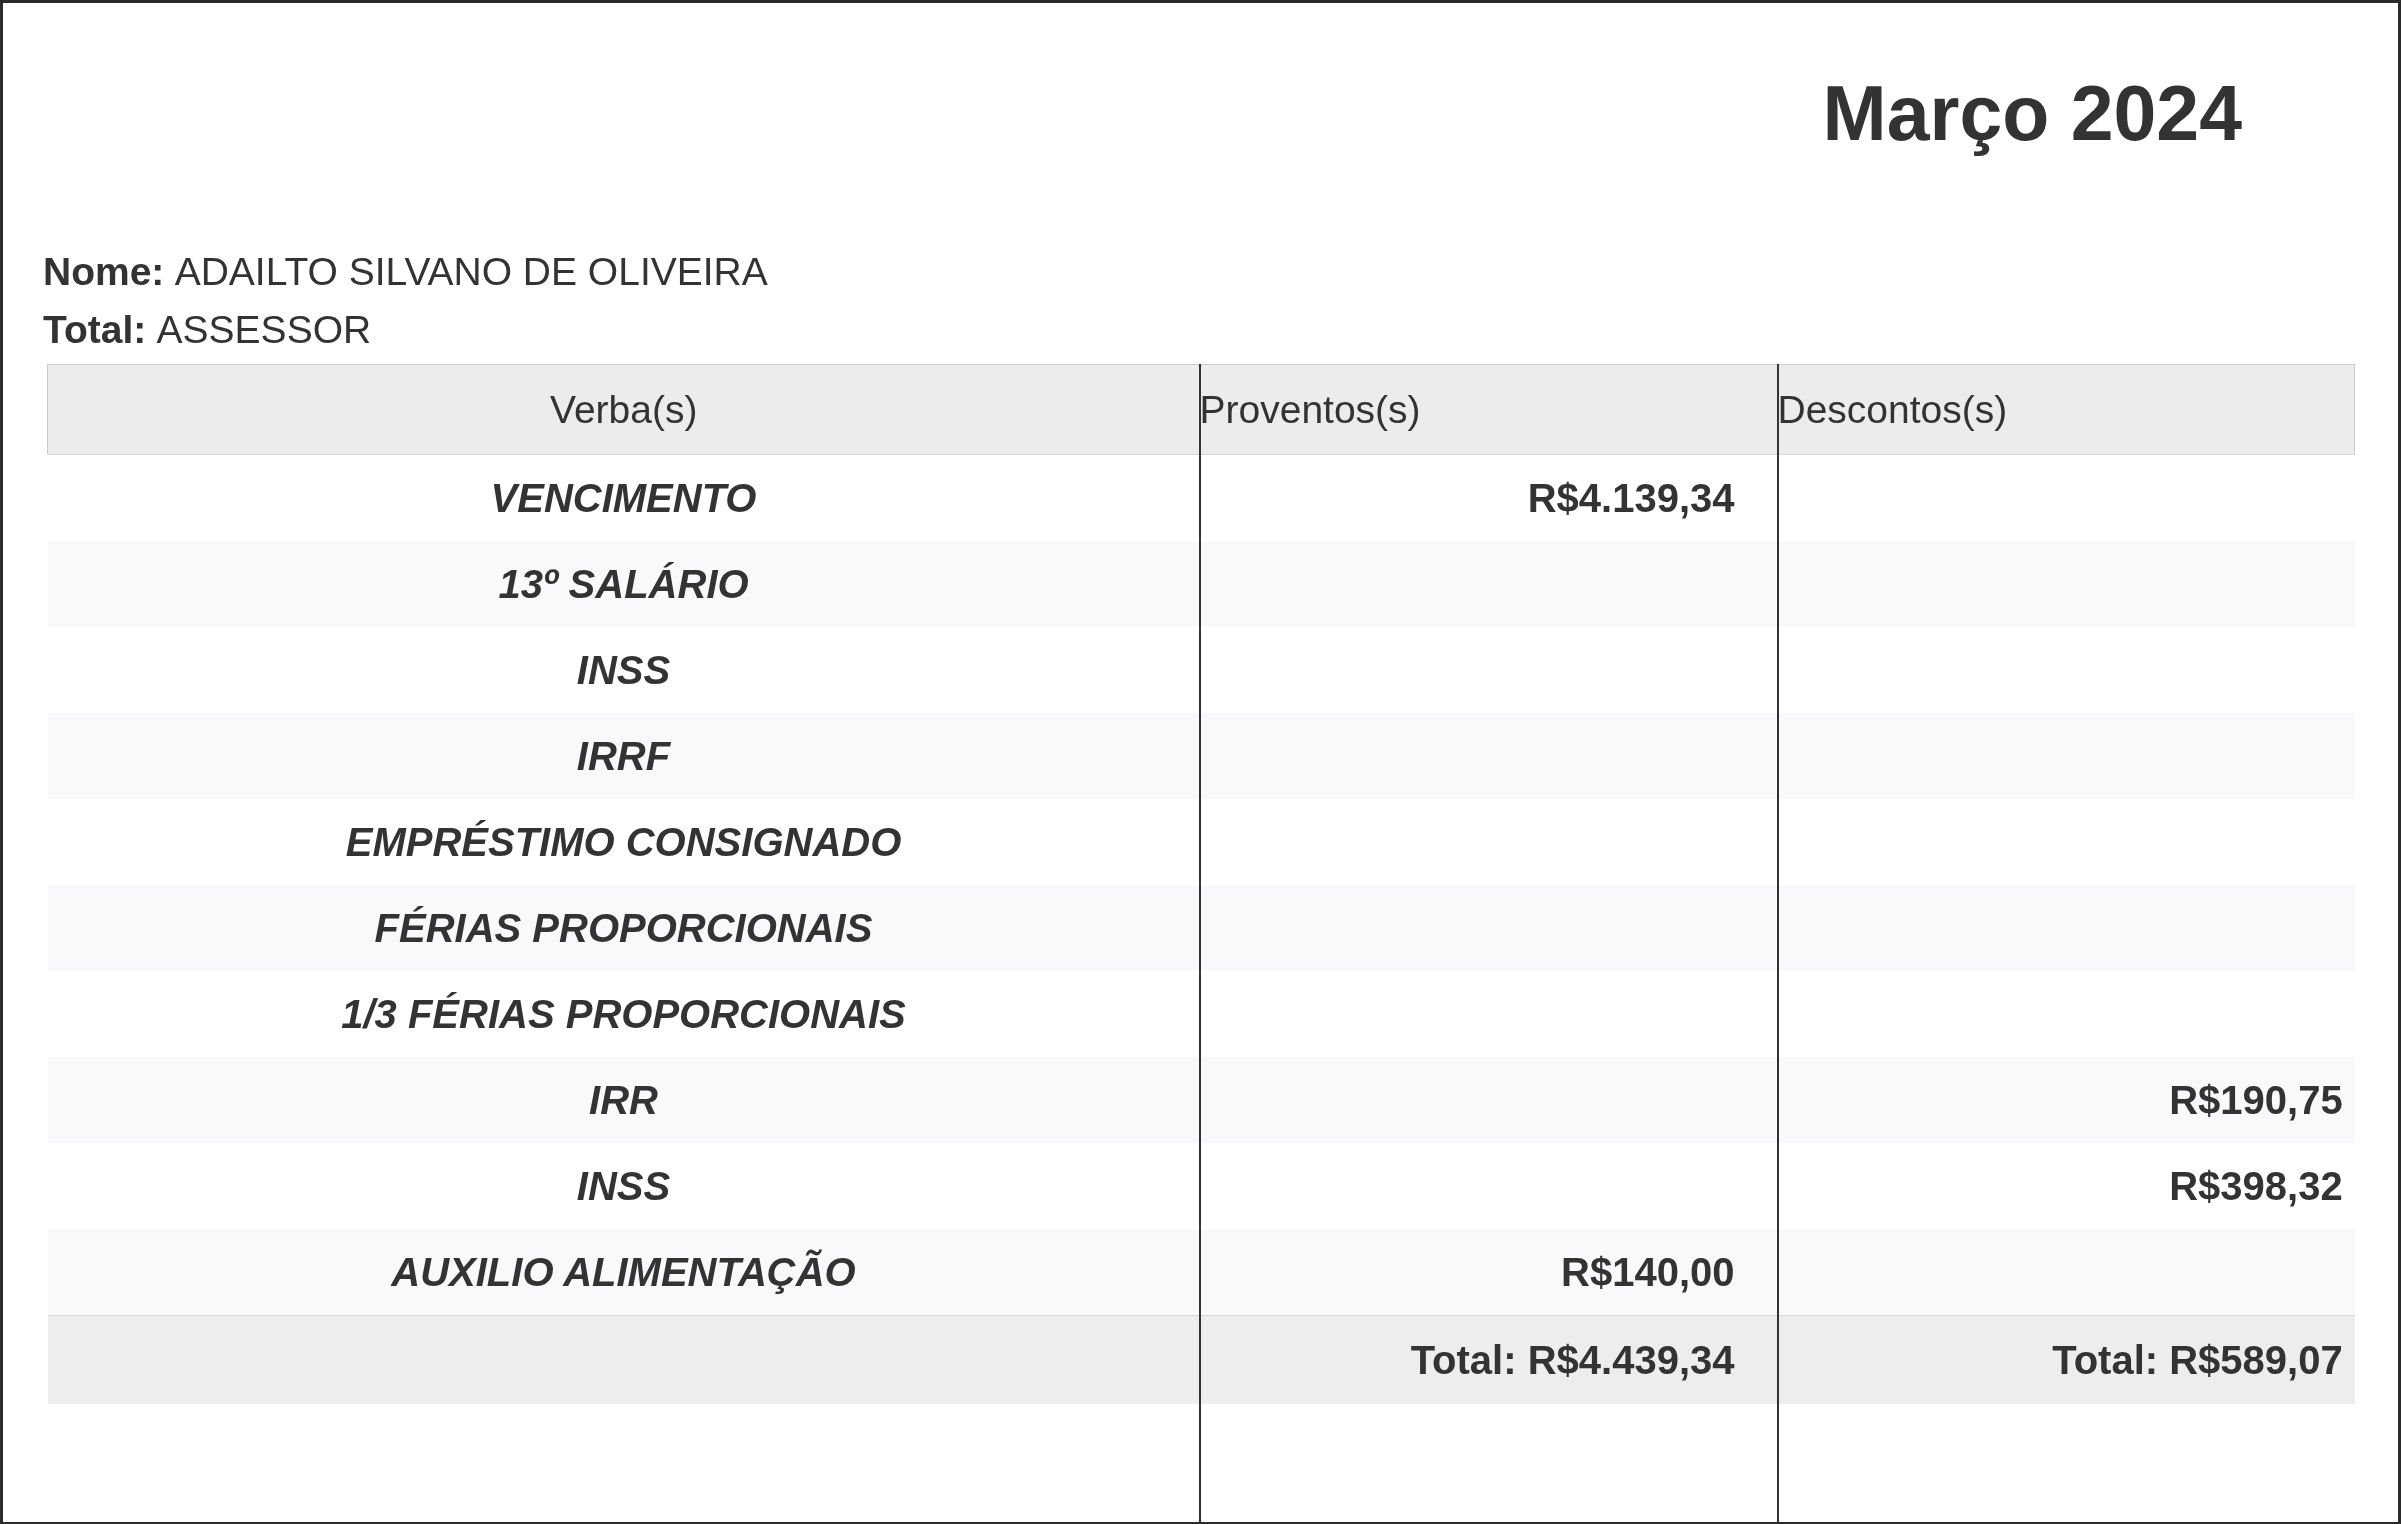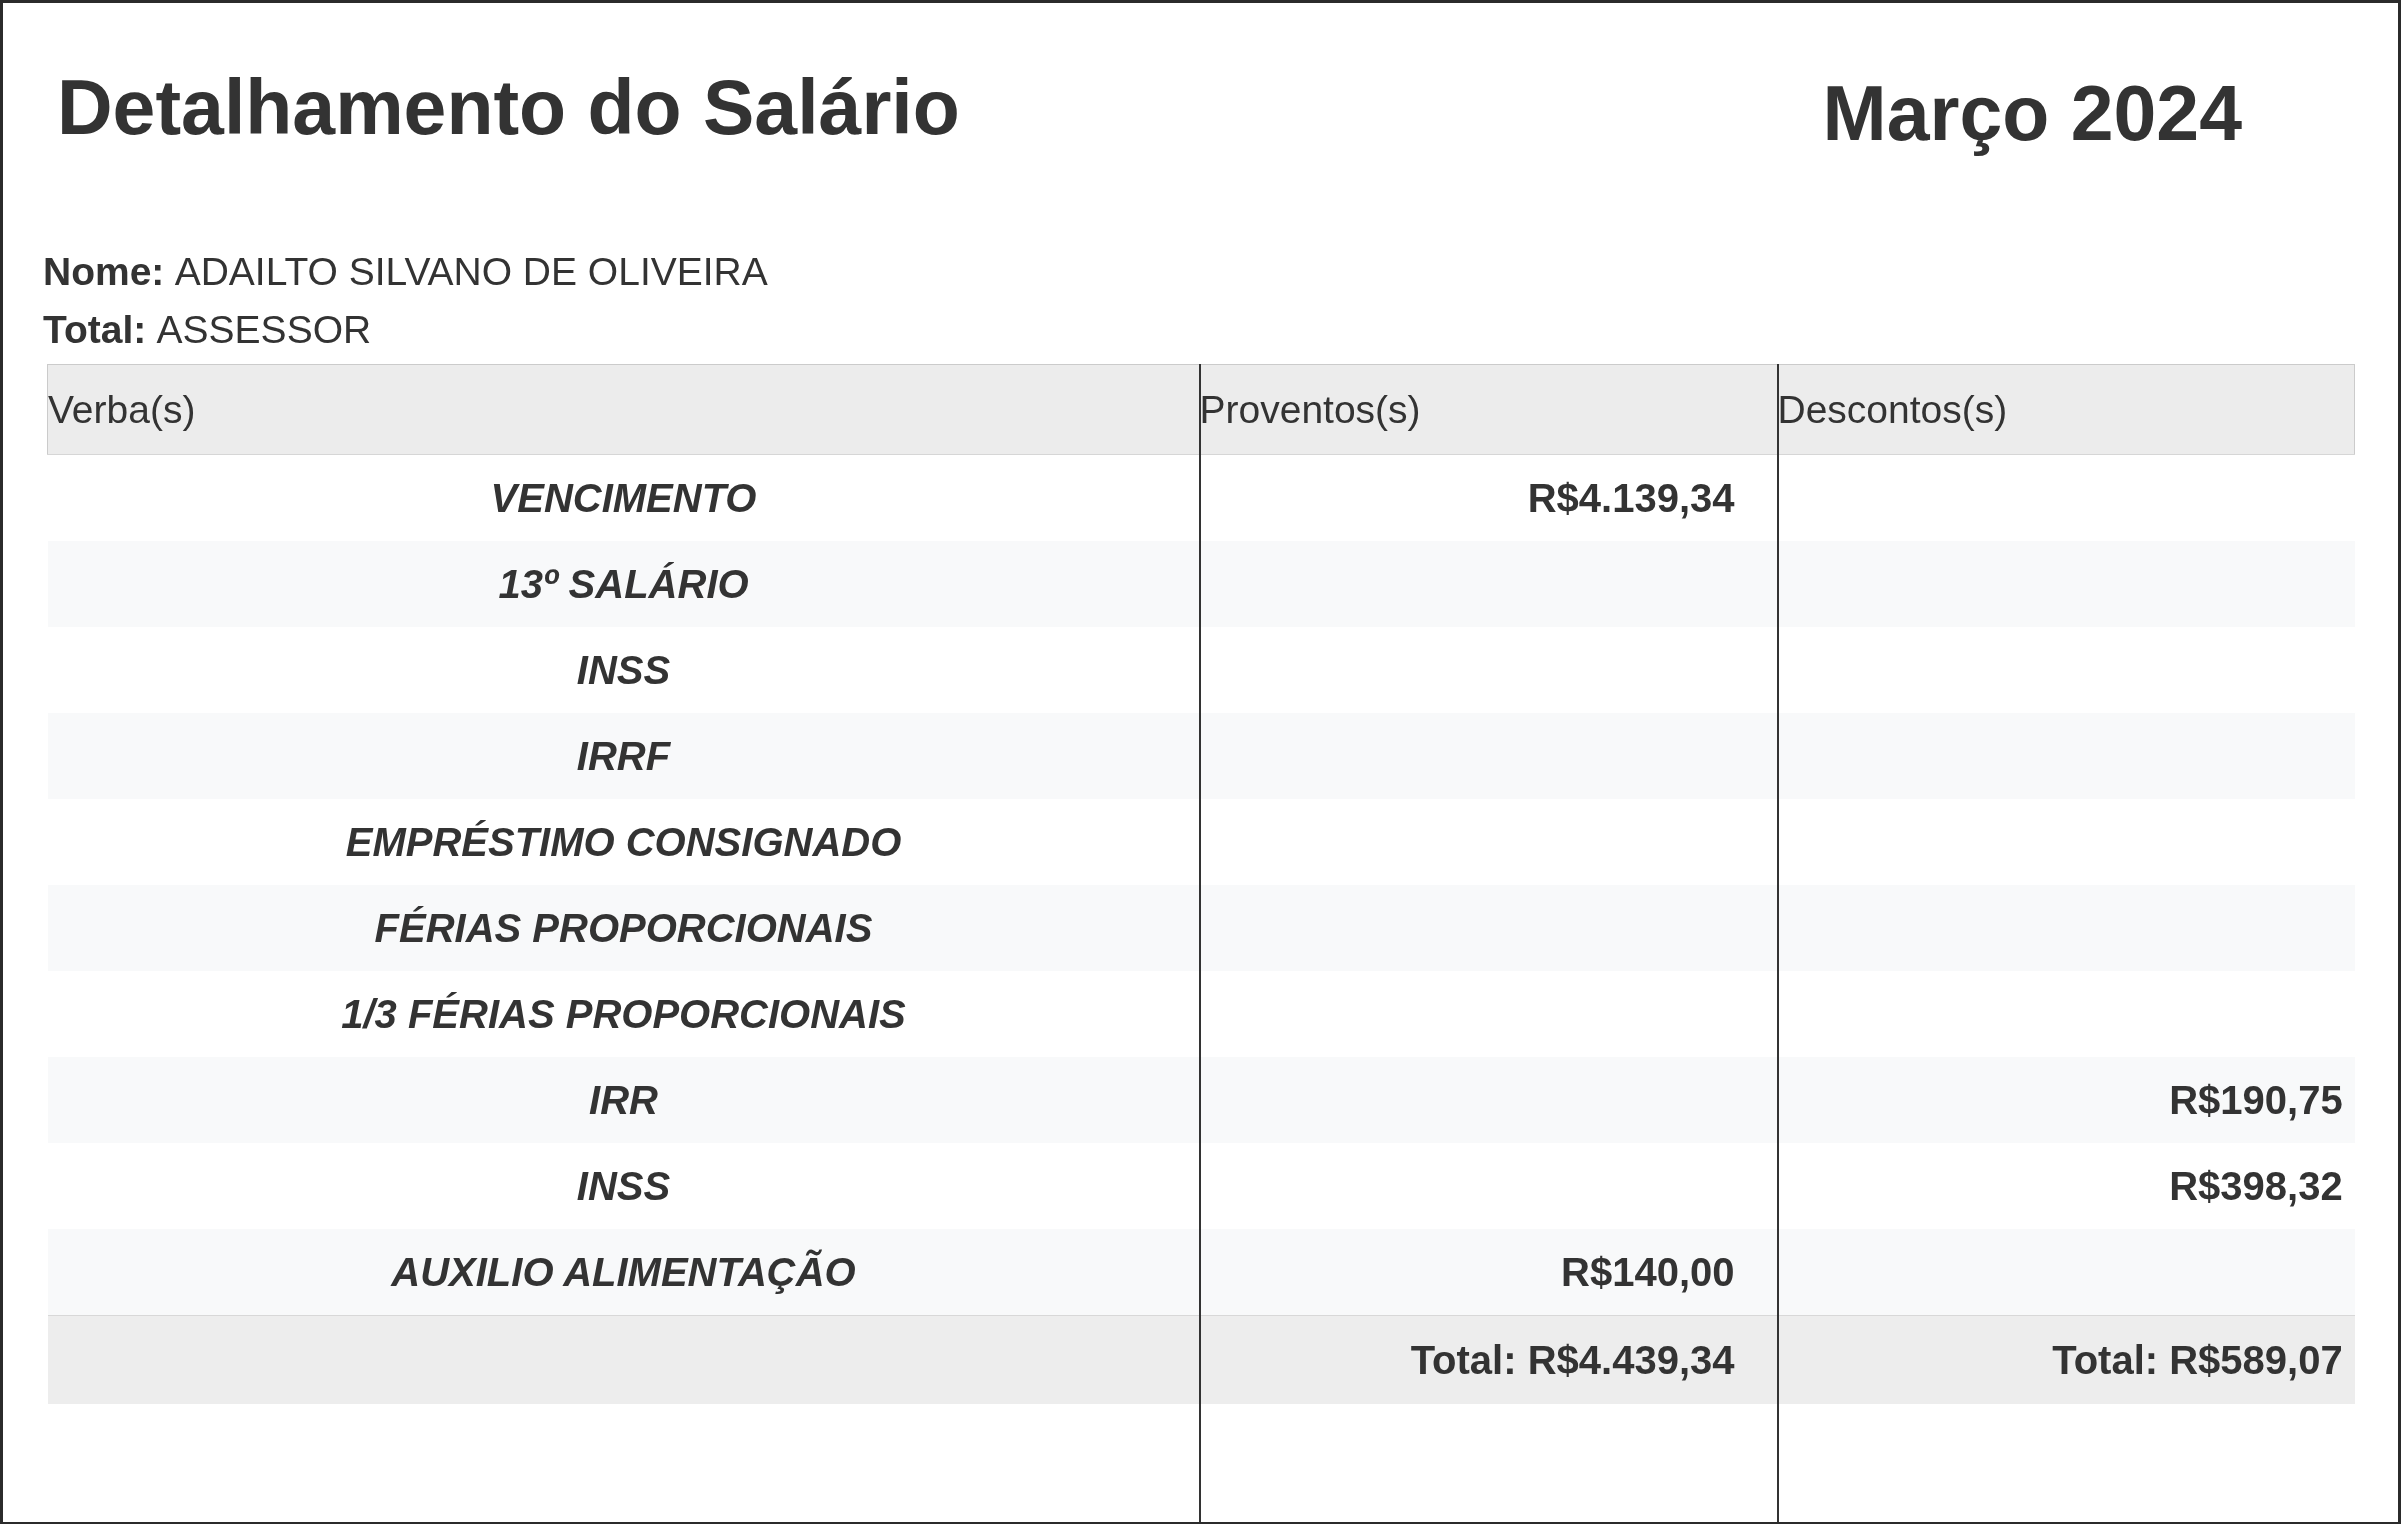"Detalhamento do Salário" div.doc-title { html: <div>Detalhamento do Salário</div> -> none }
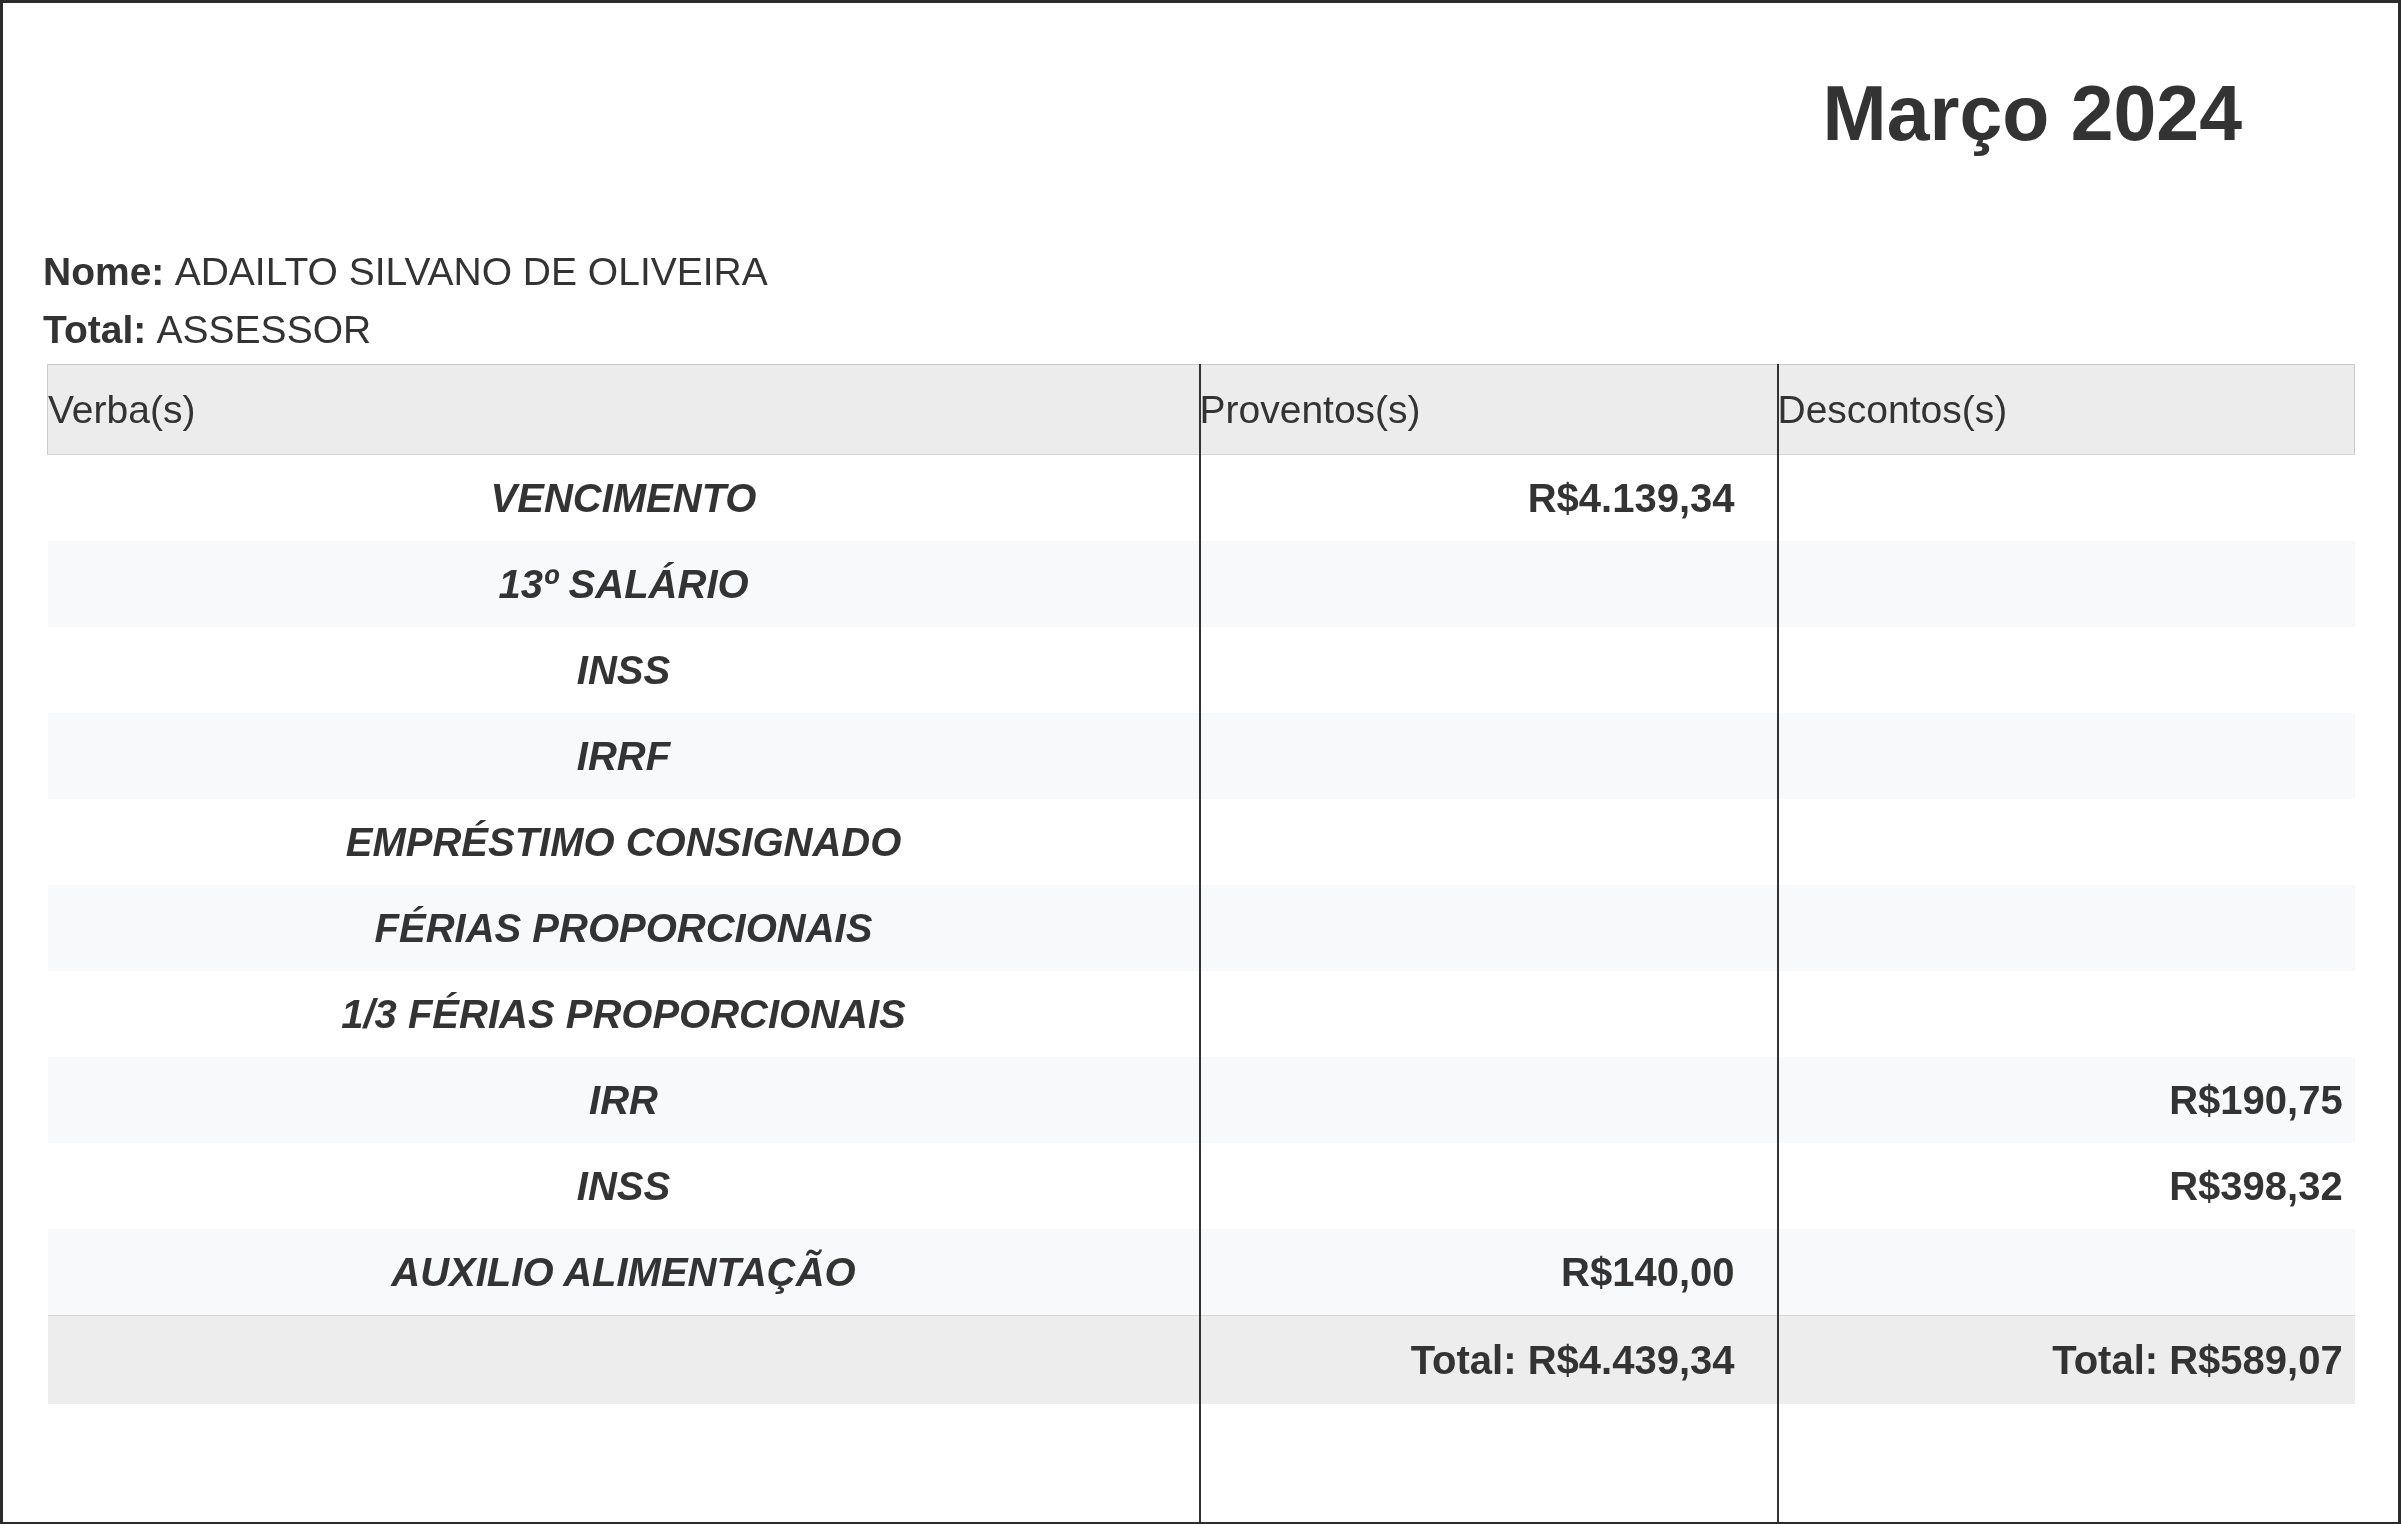"Verba(s)" .salary-table th:first-child { text-align: left -> center }
